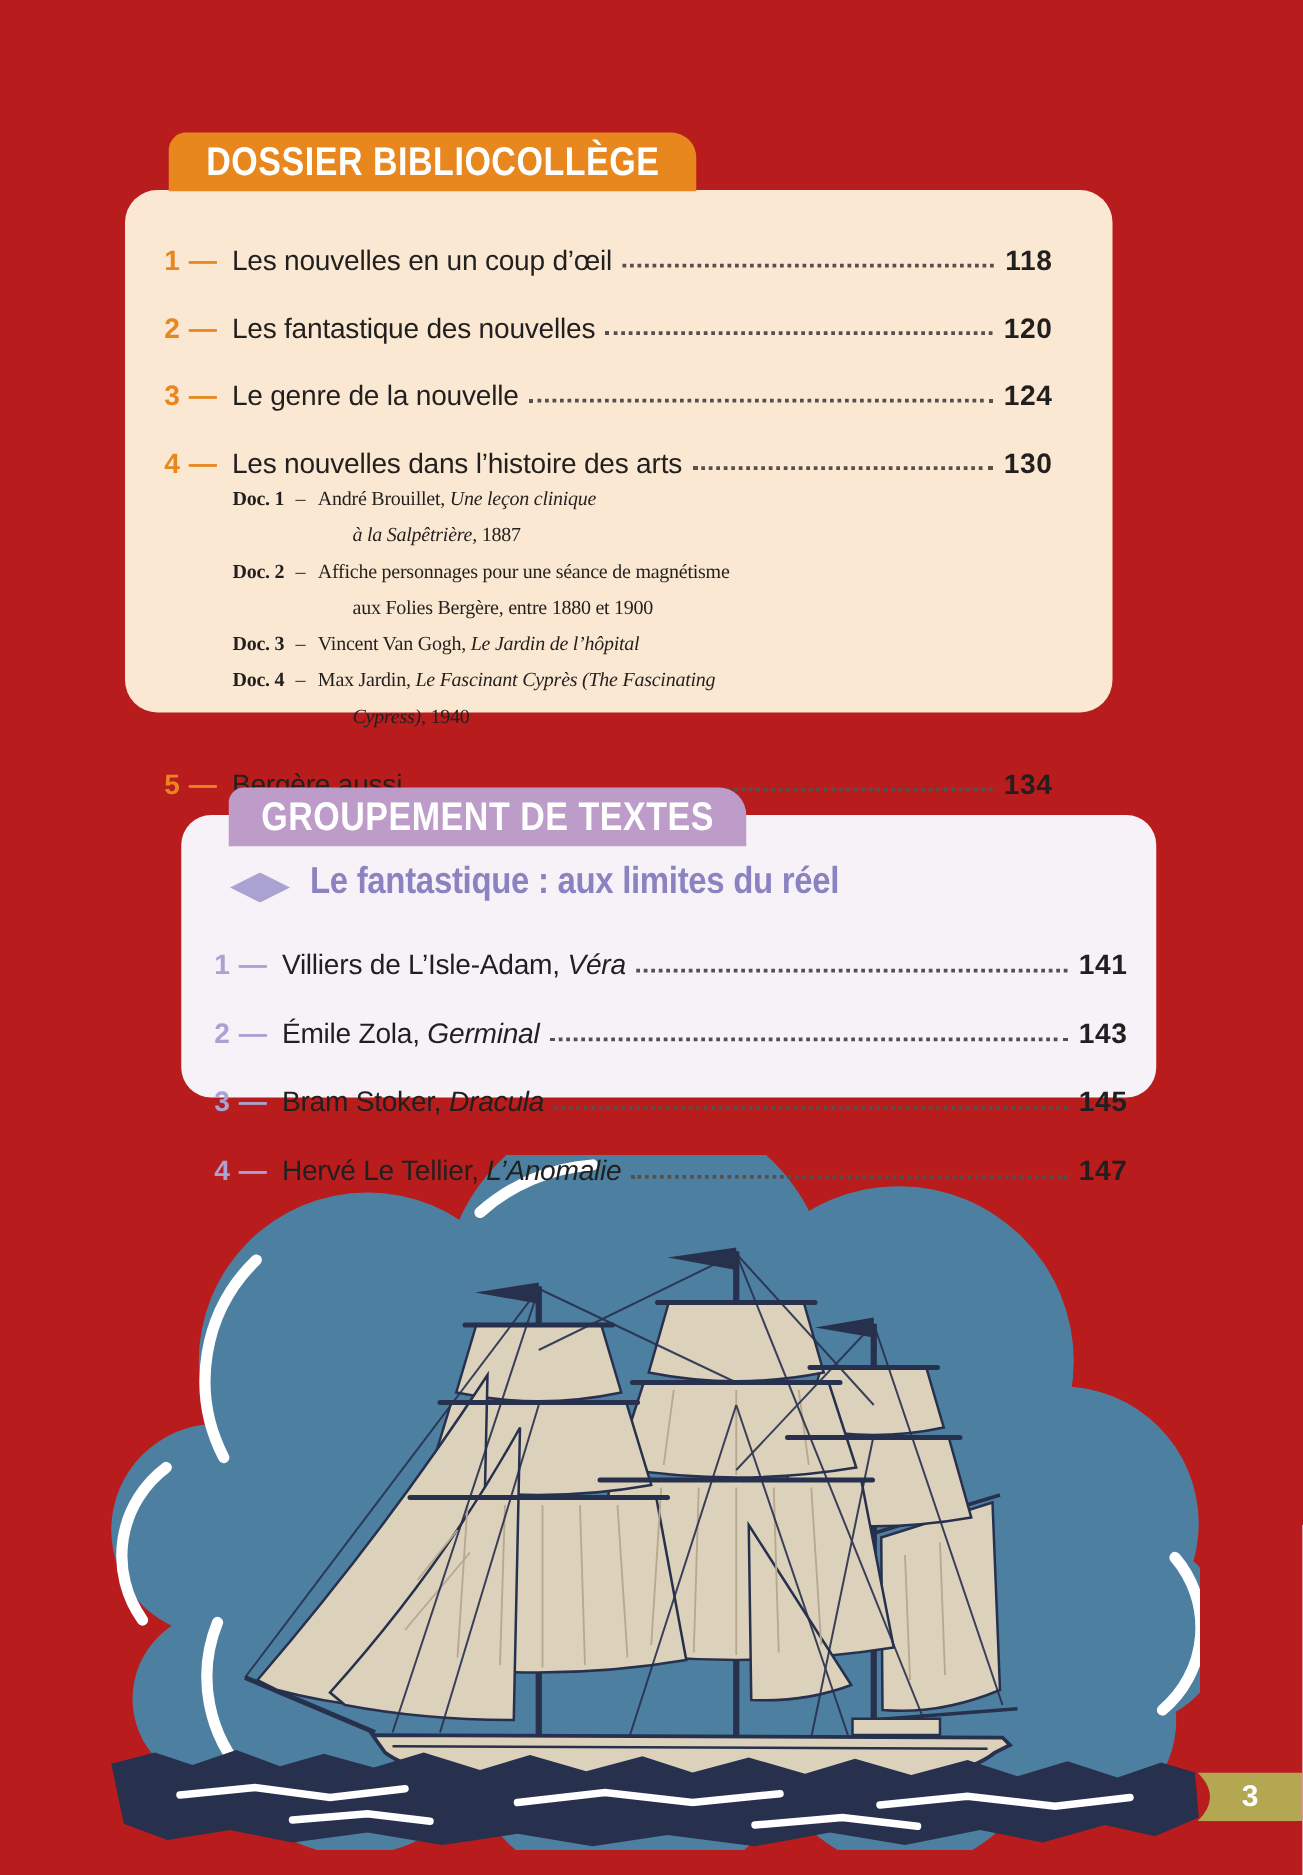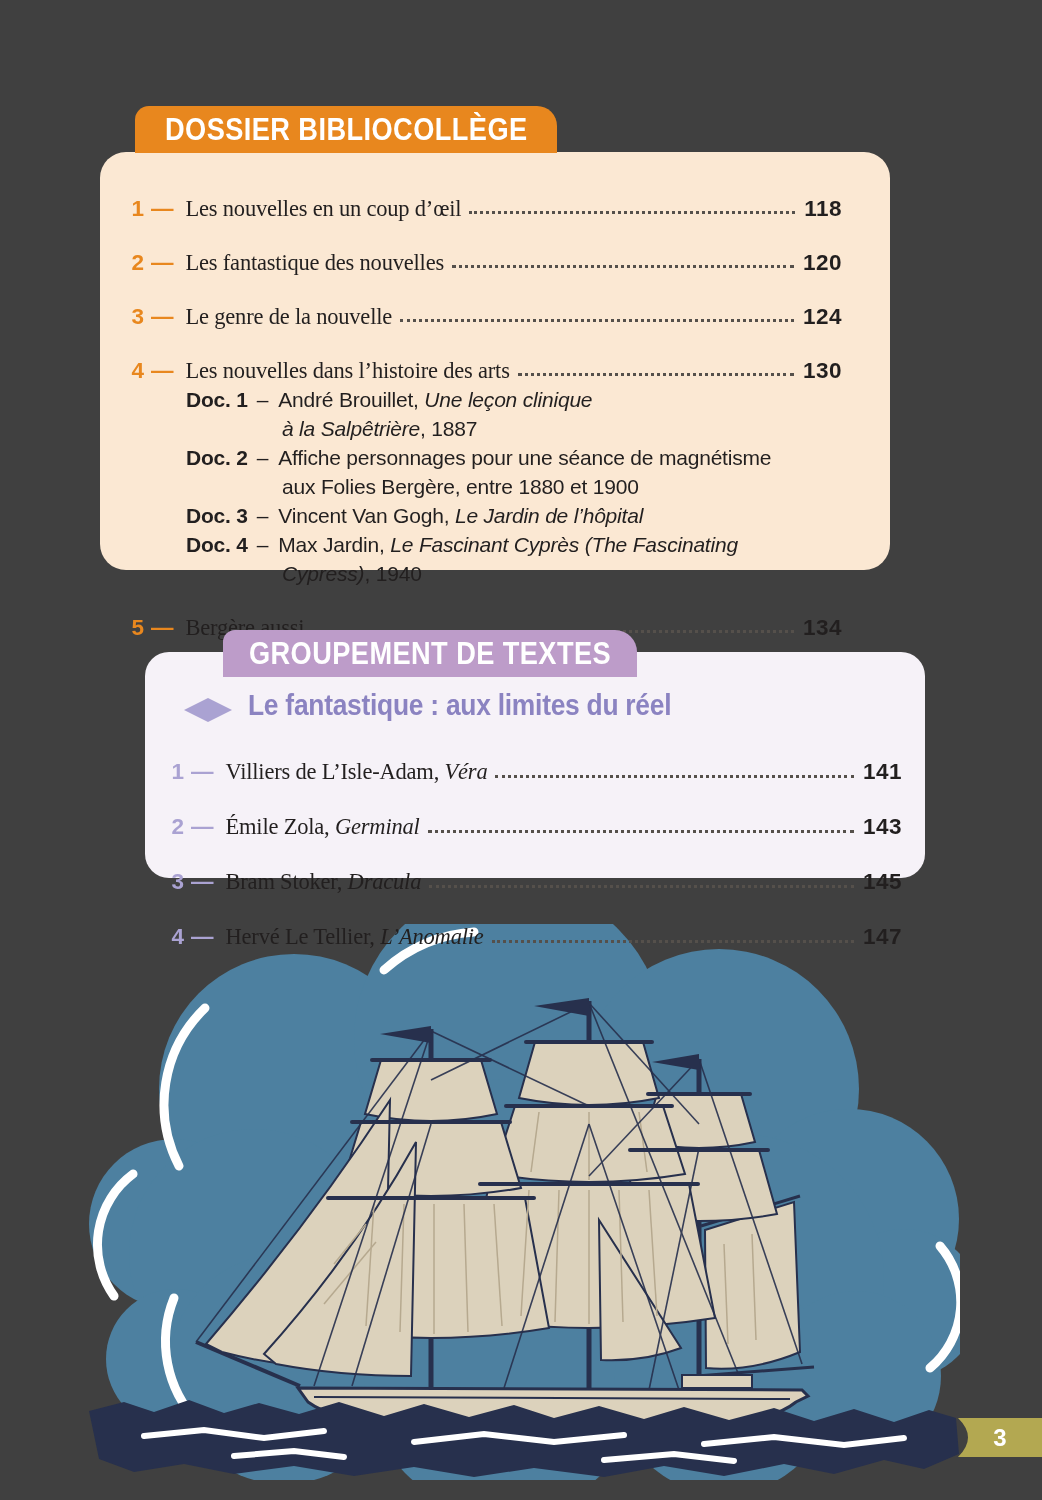"DOSSIER BIBLIOCOLLÈGE" .page { background: #404040 -> #b91c1c }
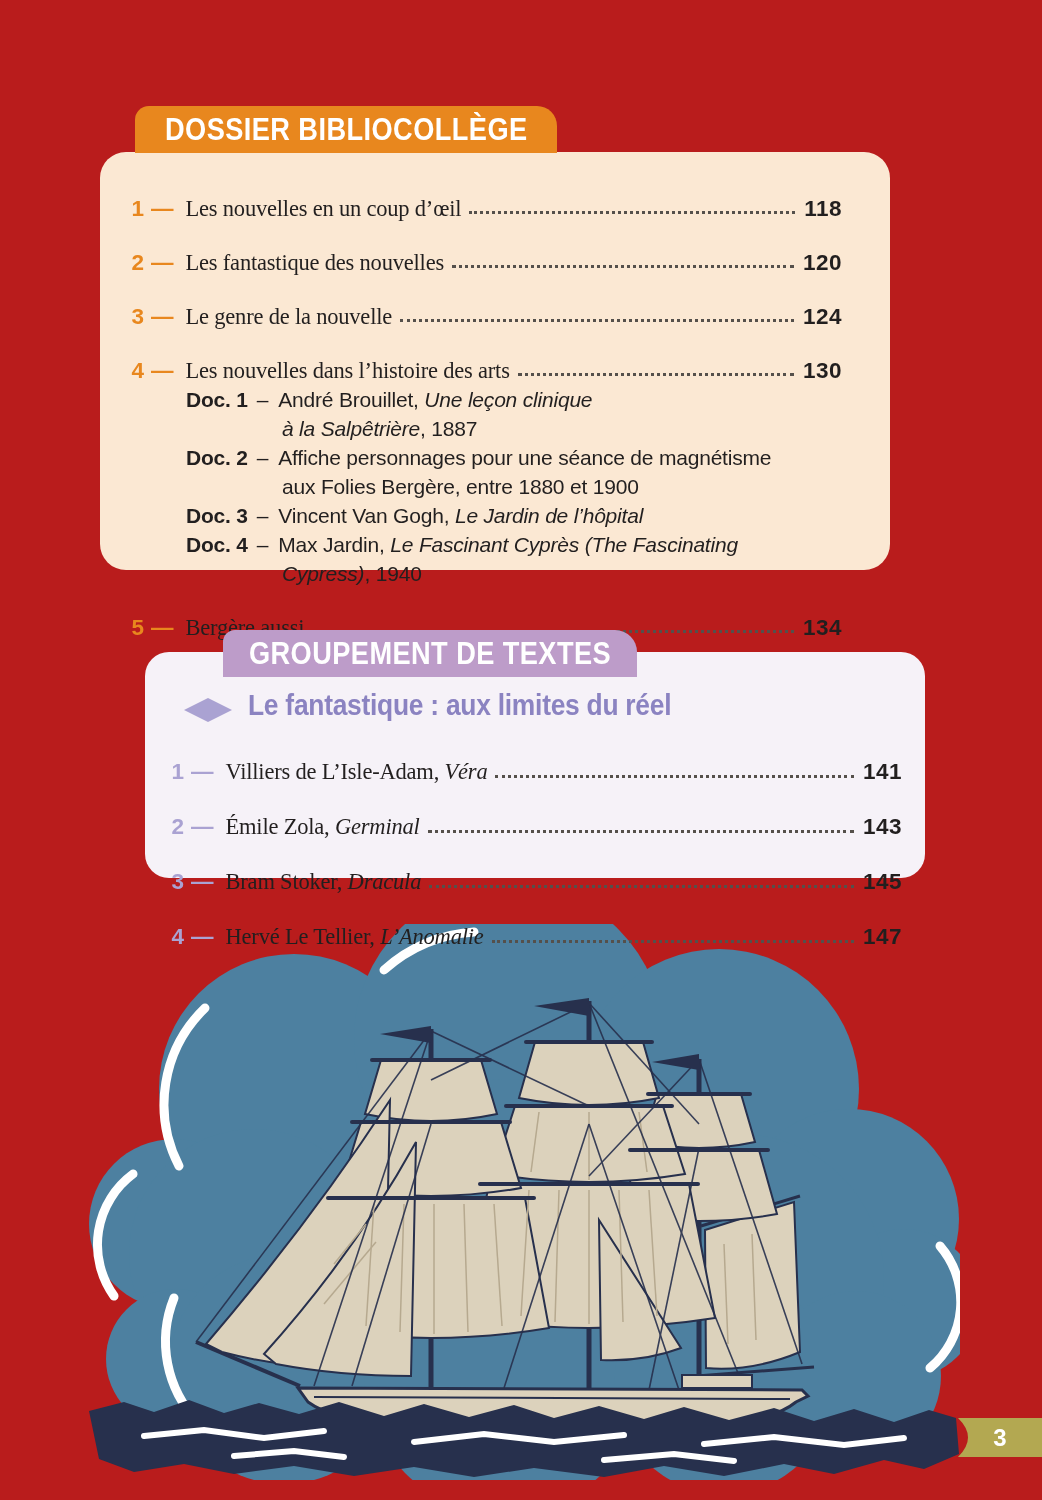"Les nouvelles en un coup" .label { font-family: Liberation Serif, serif -> none }
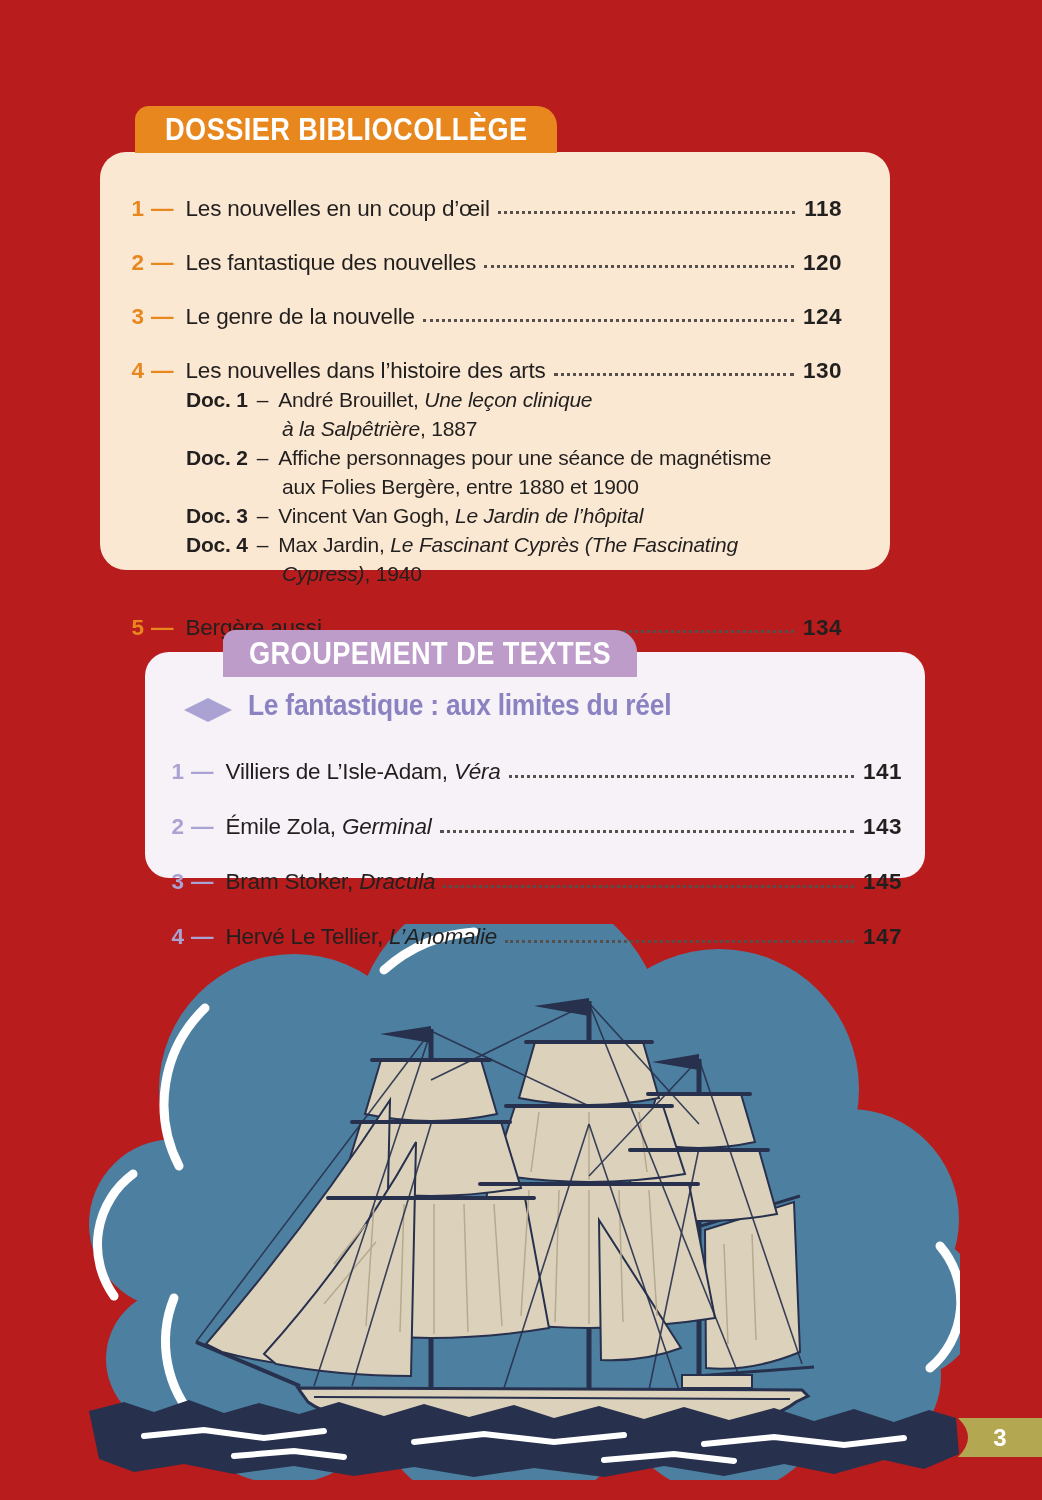"Doc. 1 – André Brouillet," .doc-line { font-family: none -> Liberation Serif, serif; font-size: 21px -> 16px }
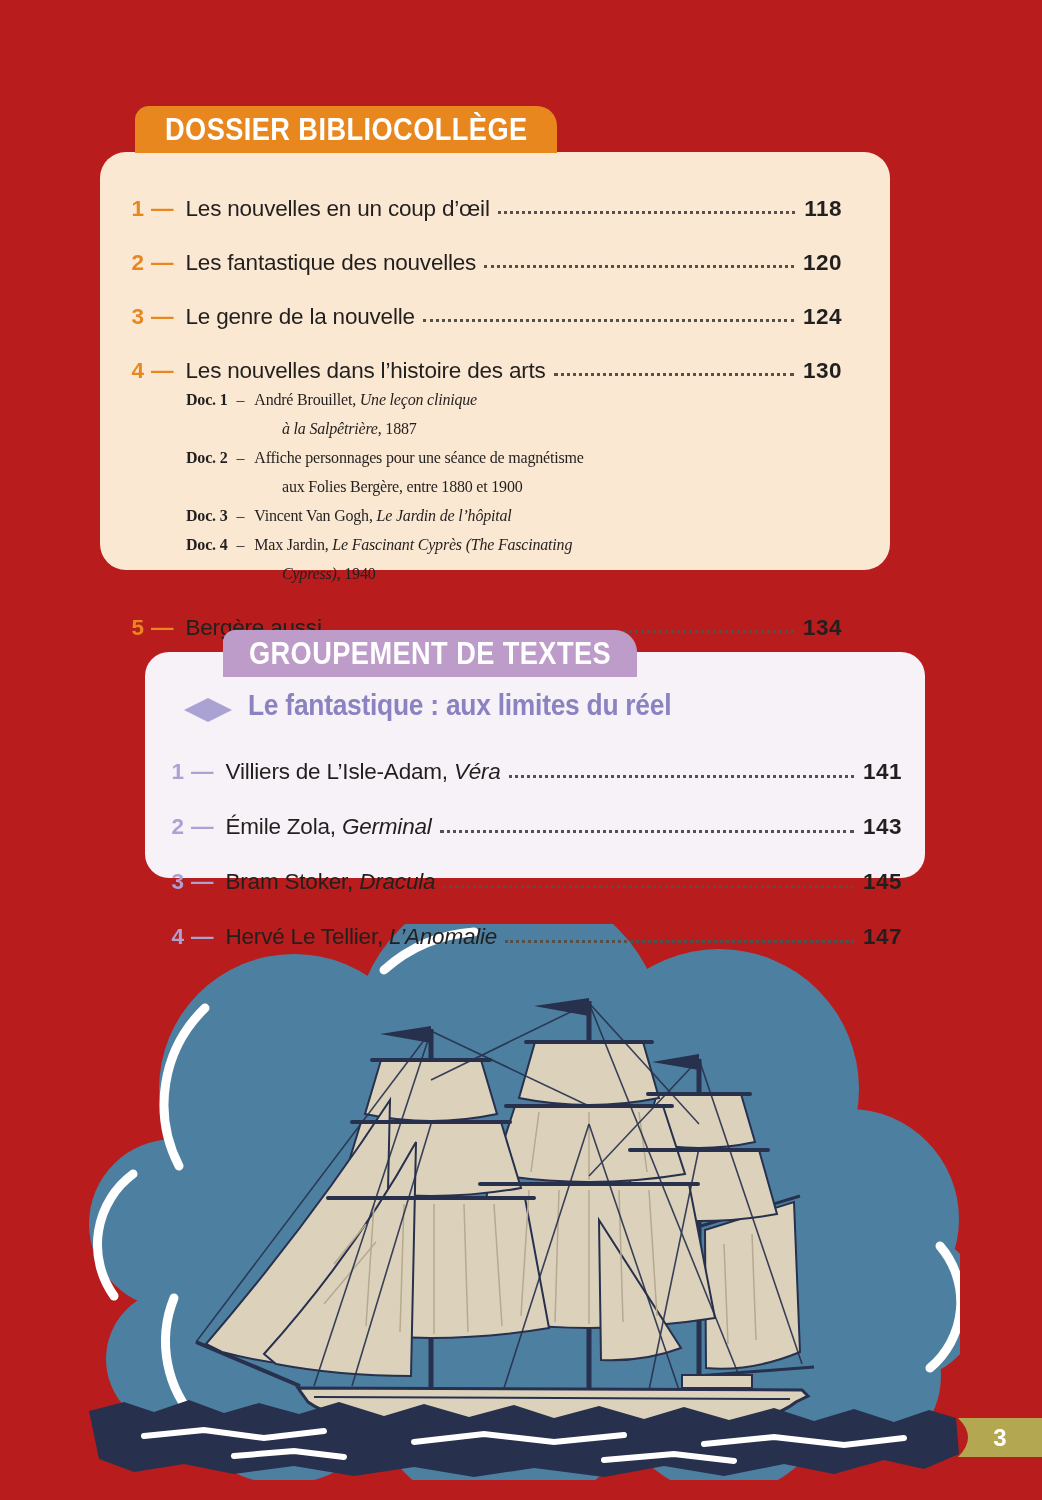"GROUPEMENT DE TEXTES" .hdr-purple { margin-left: 40px -> none }
